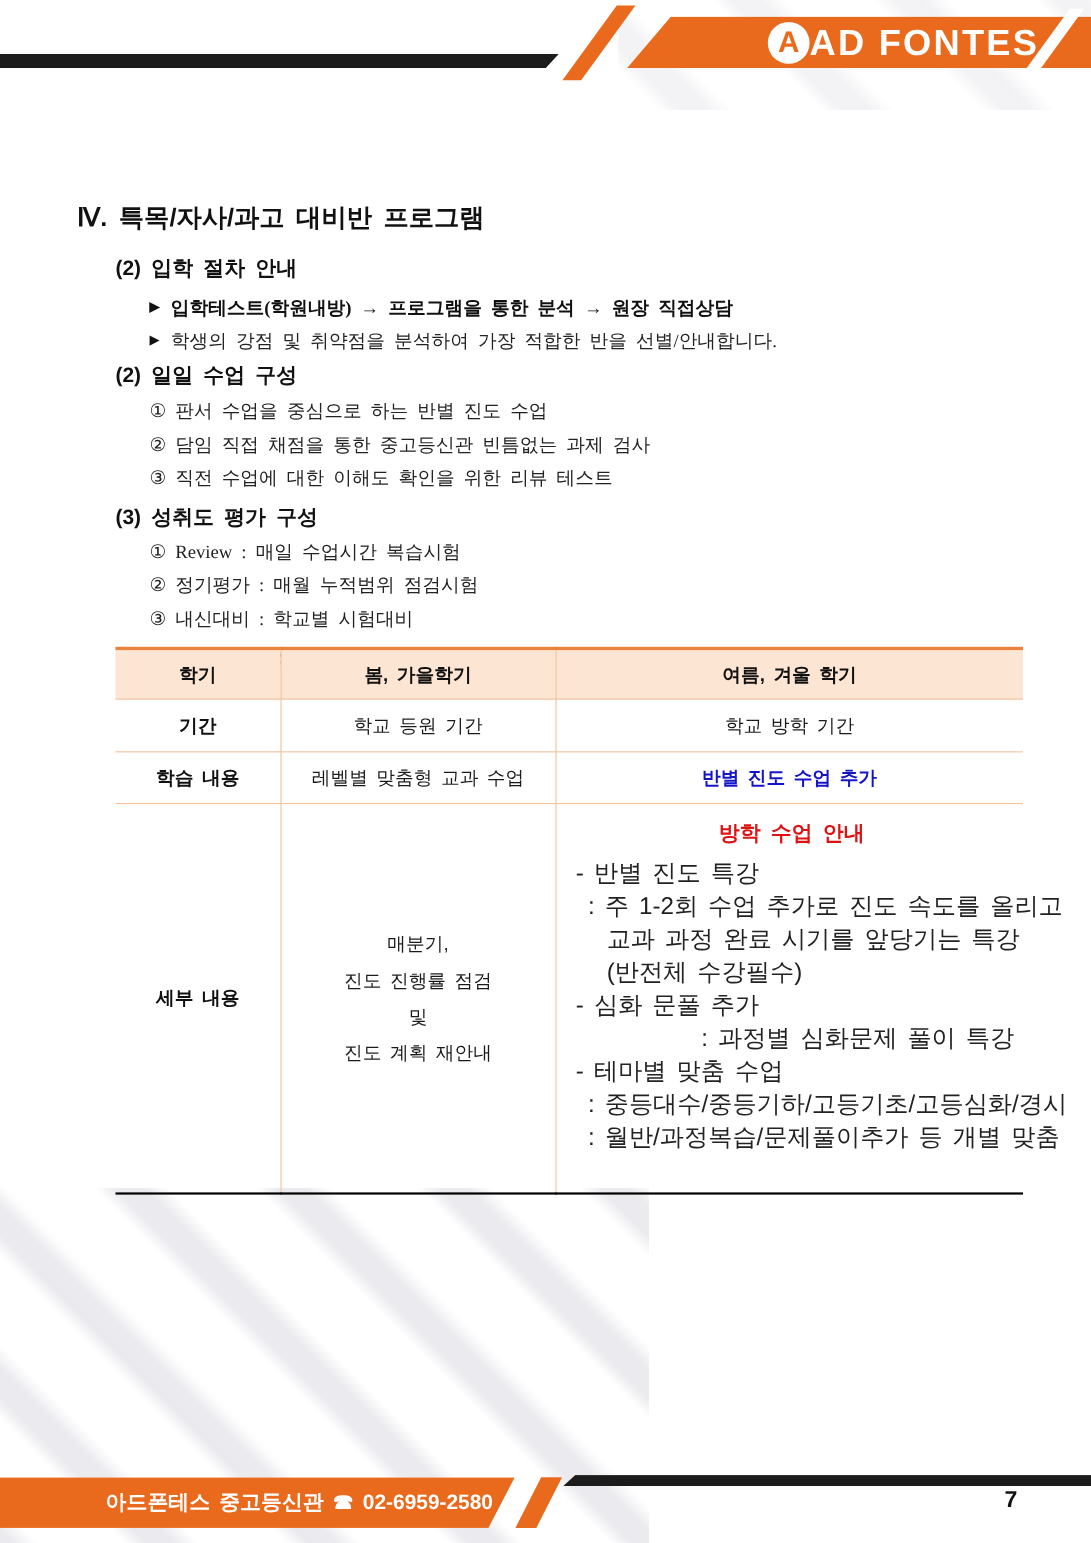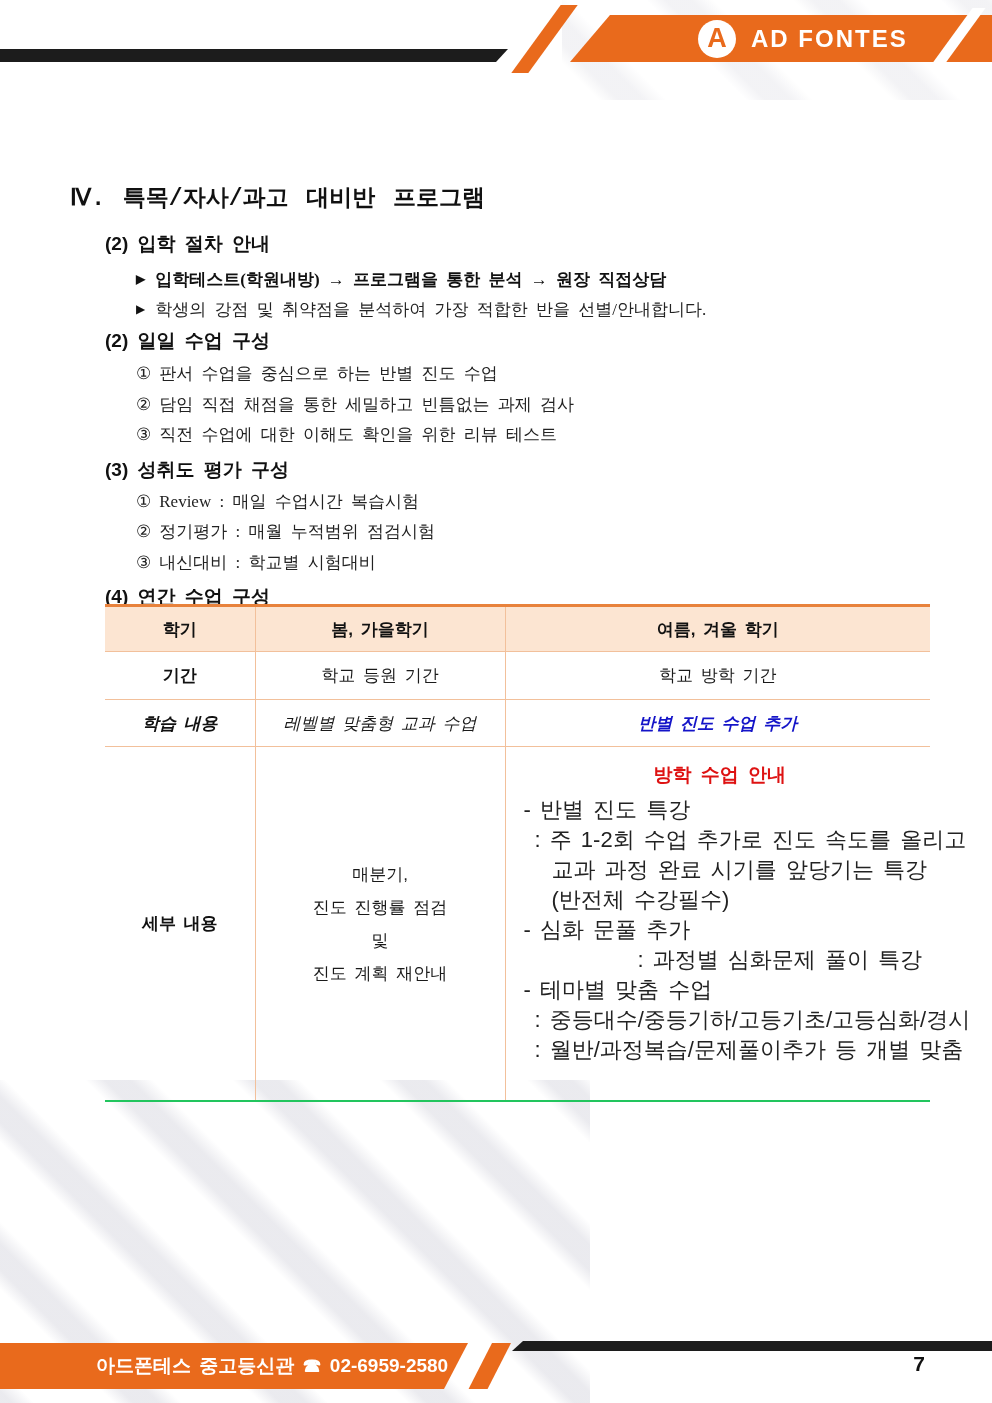"AD FONTES" .brand { font-size: 24px -> 33px; margin-left: 15px -> none }
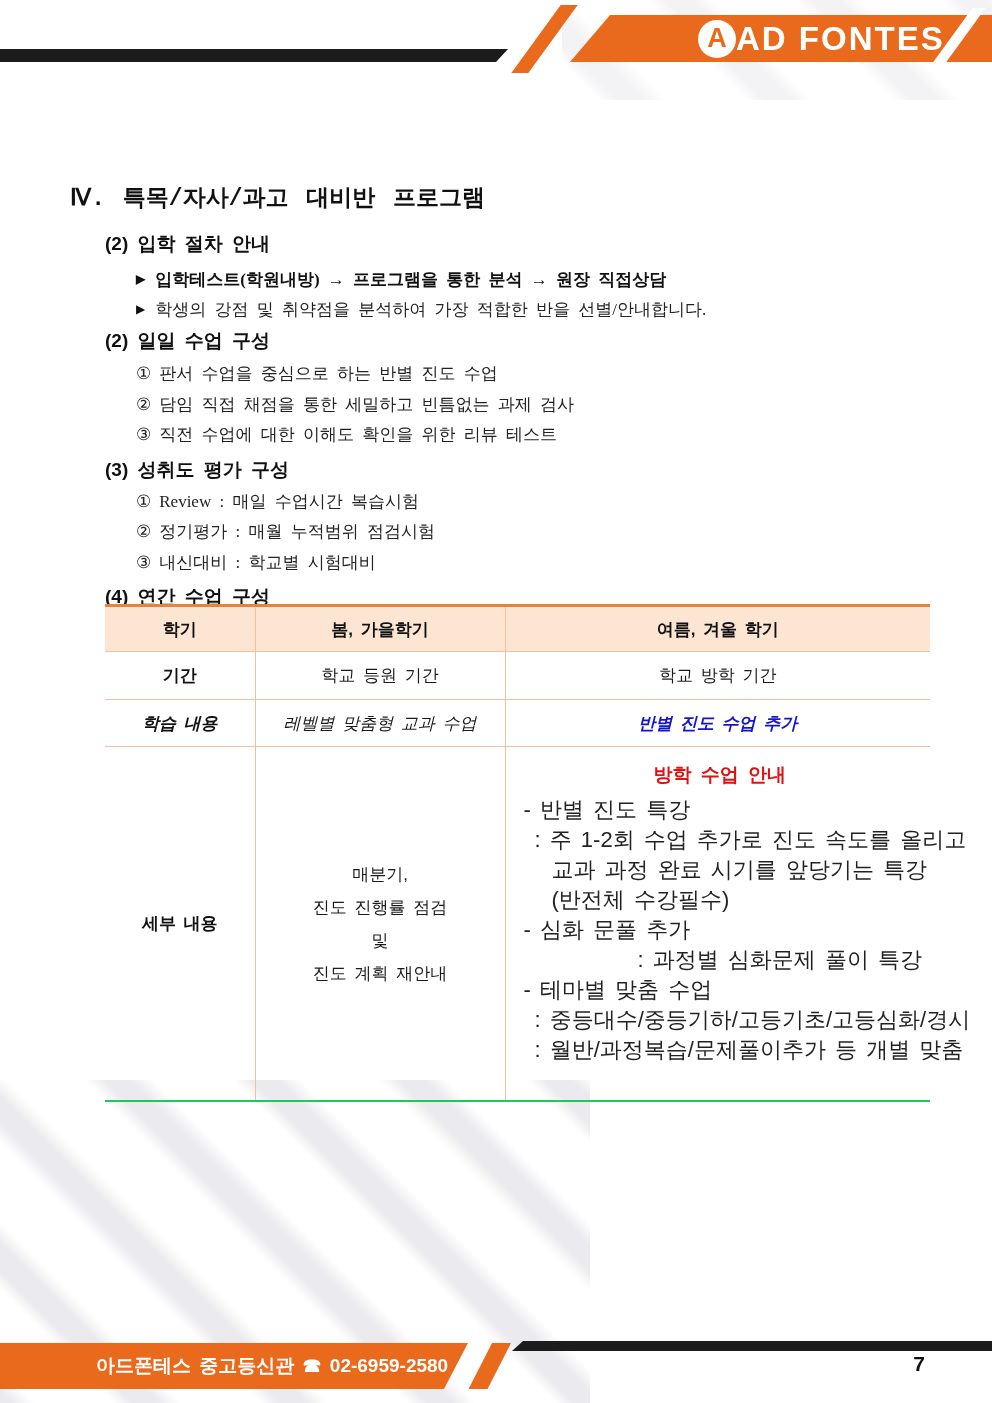"Ⅳ. 특목/자사/과고 대비반 프로그램" .doc-title { font-family: Liberation Mono, monospace -> none }
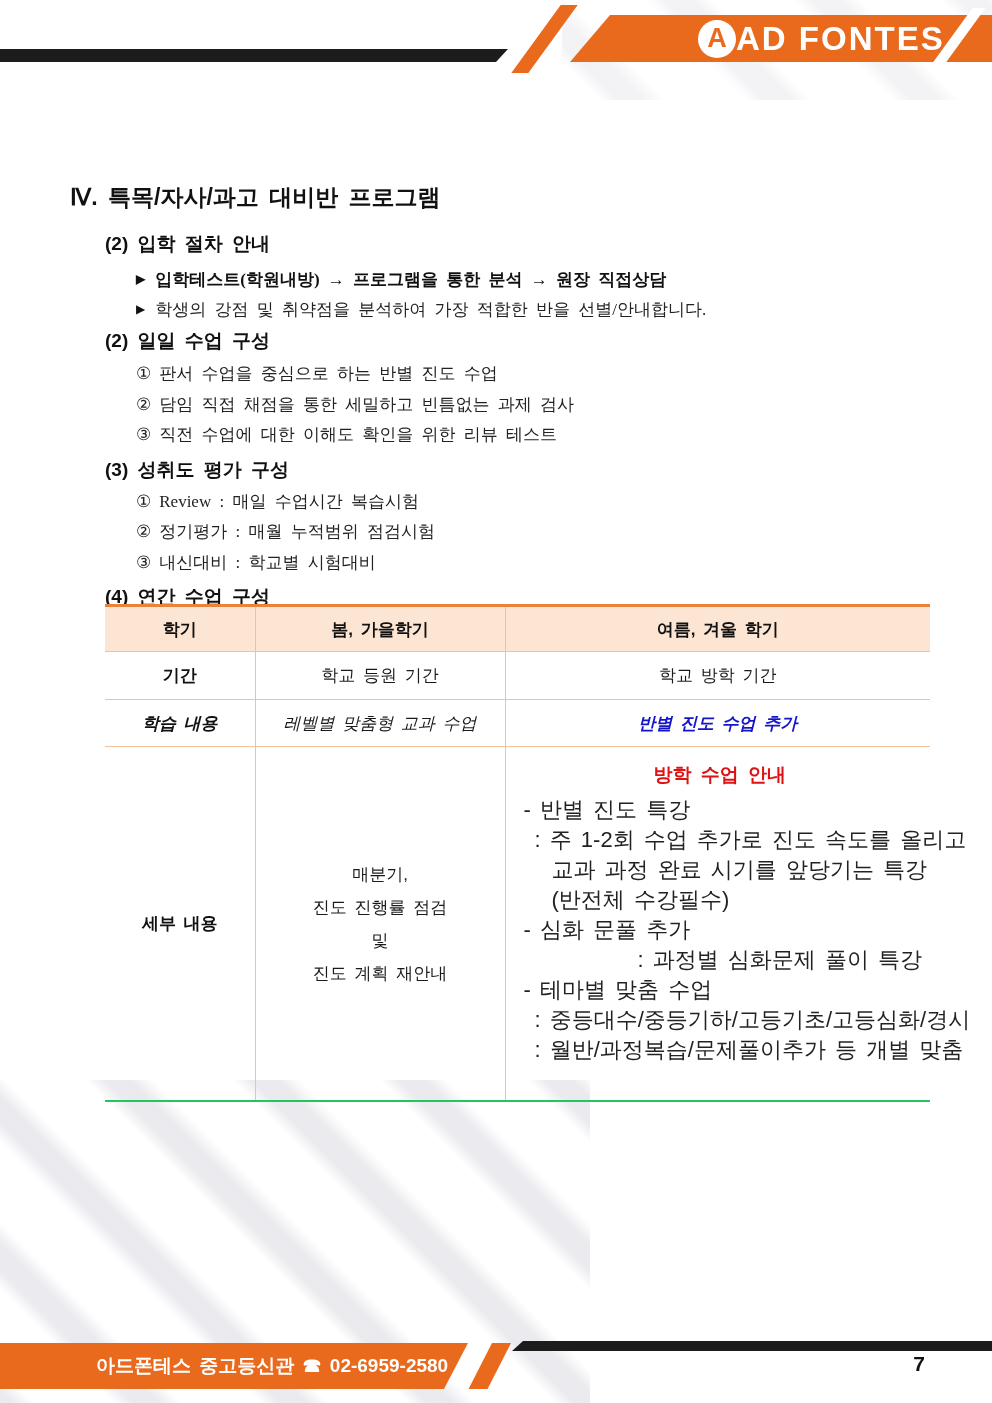"담임 직접 채점을 통한 세밀하고" span { text: 세밀하고 -> 중고등신관 }
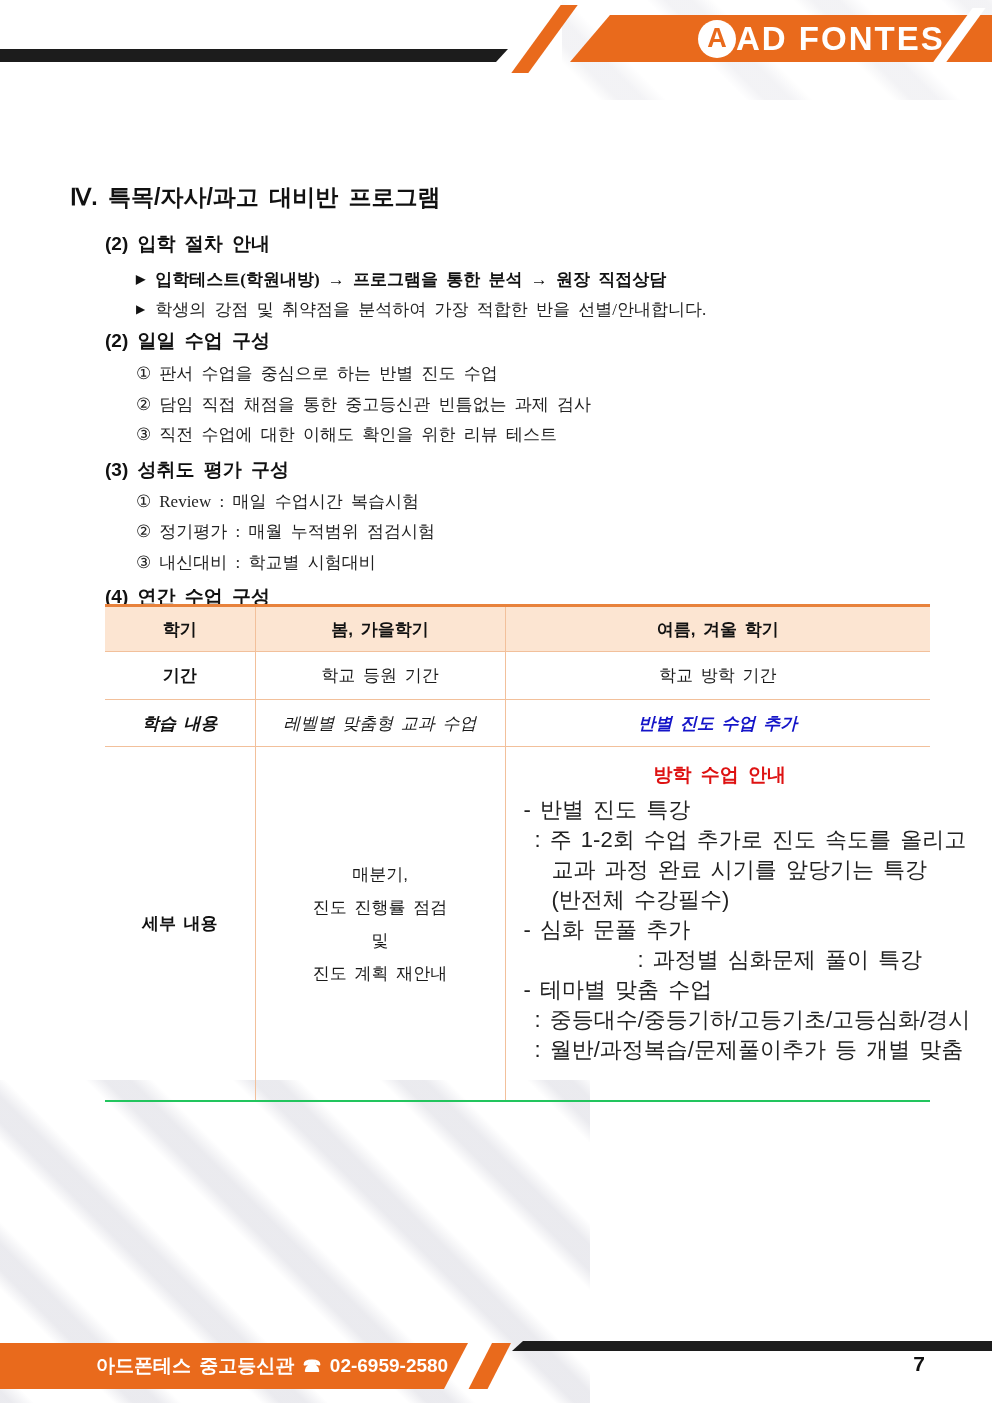"학기" .pt { border-bottom: 2px solid #22c55e -> 2px solid #000000; top: 604px -> 588px }
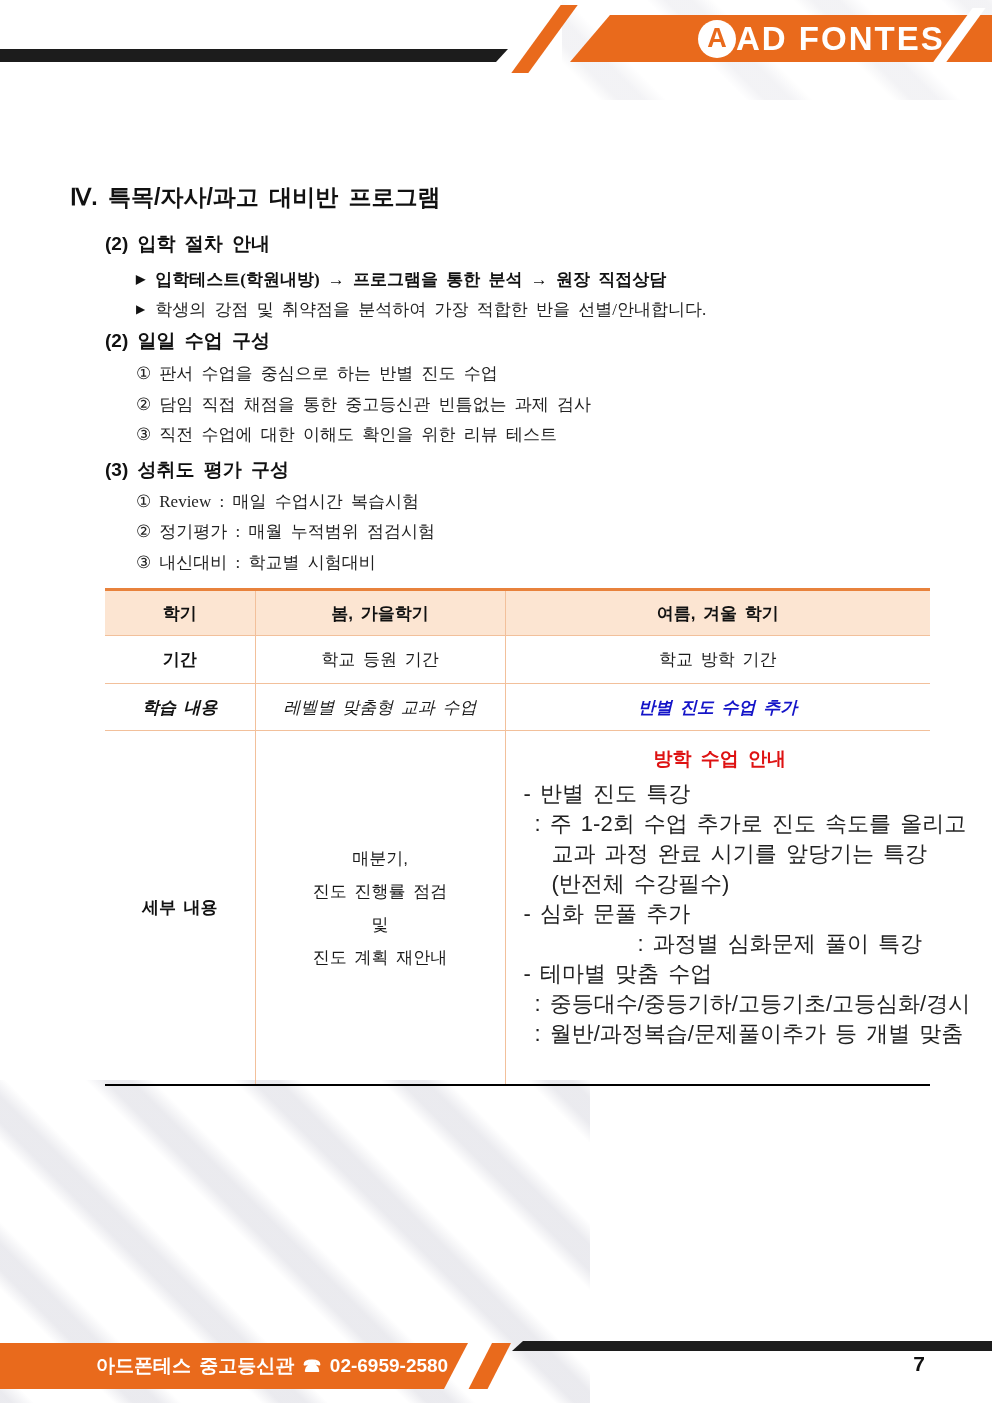"학습 내용" .pt .r2 td { font-style: italic -> none }
